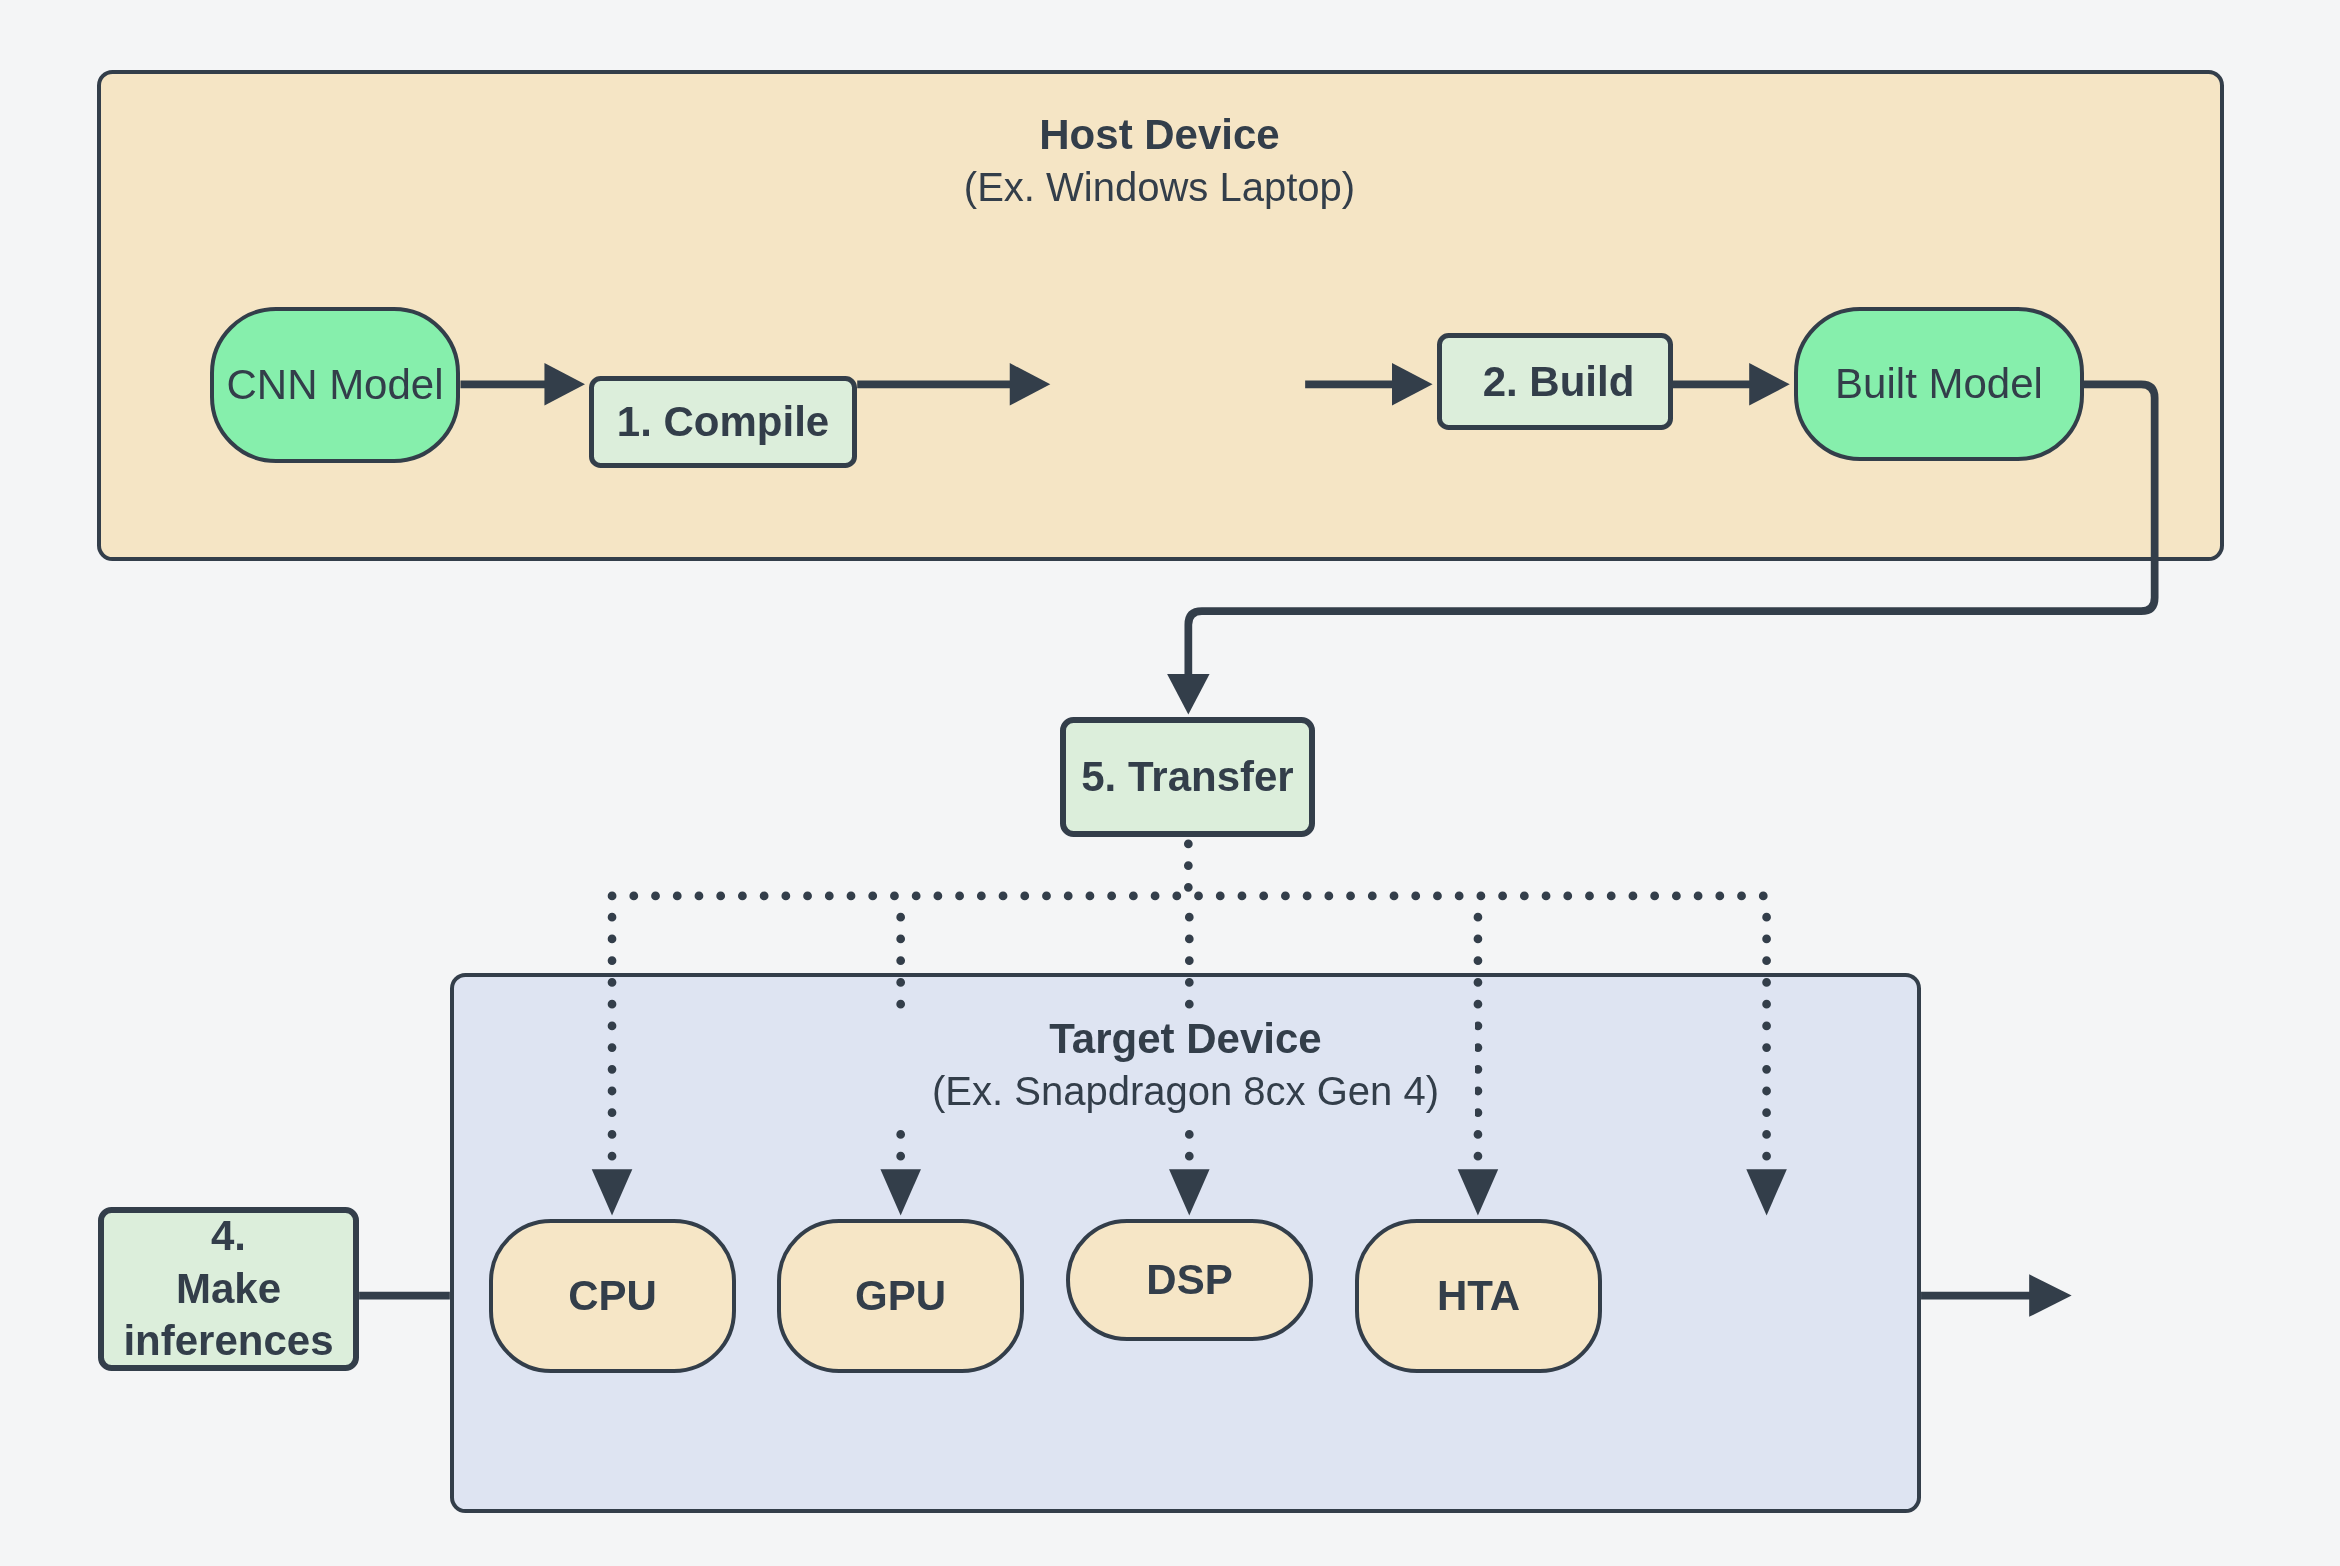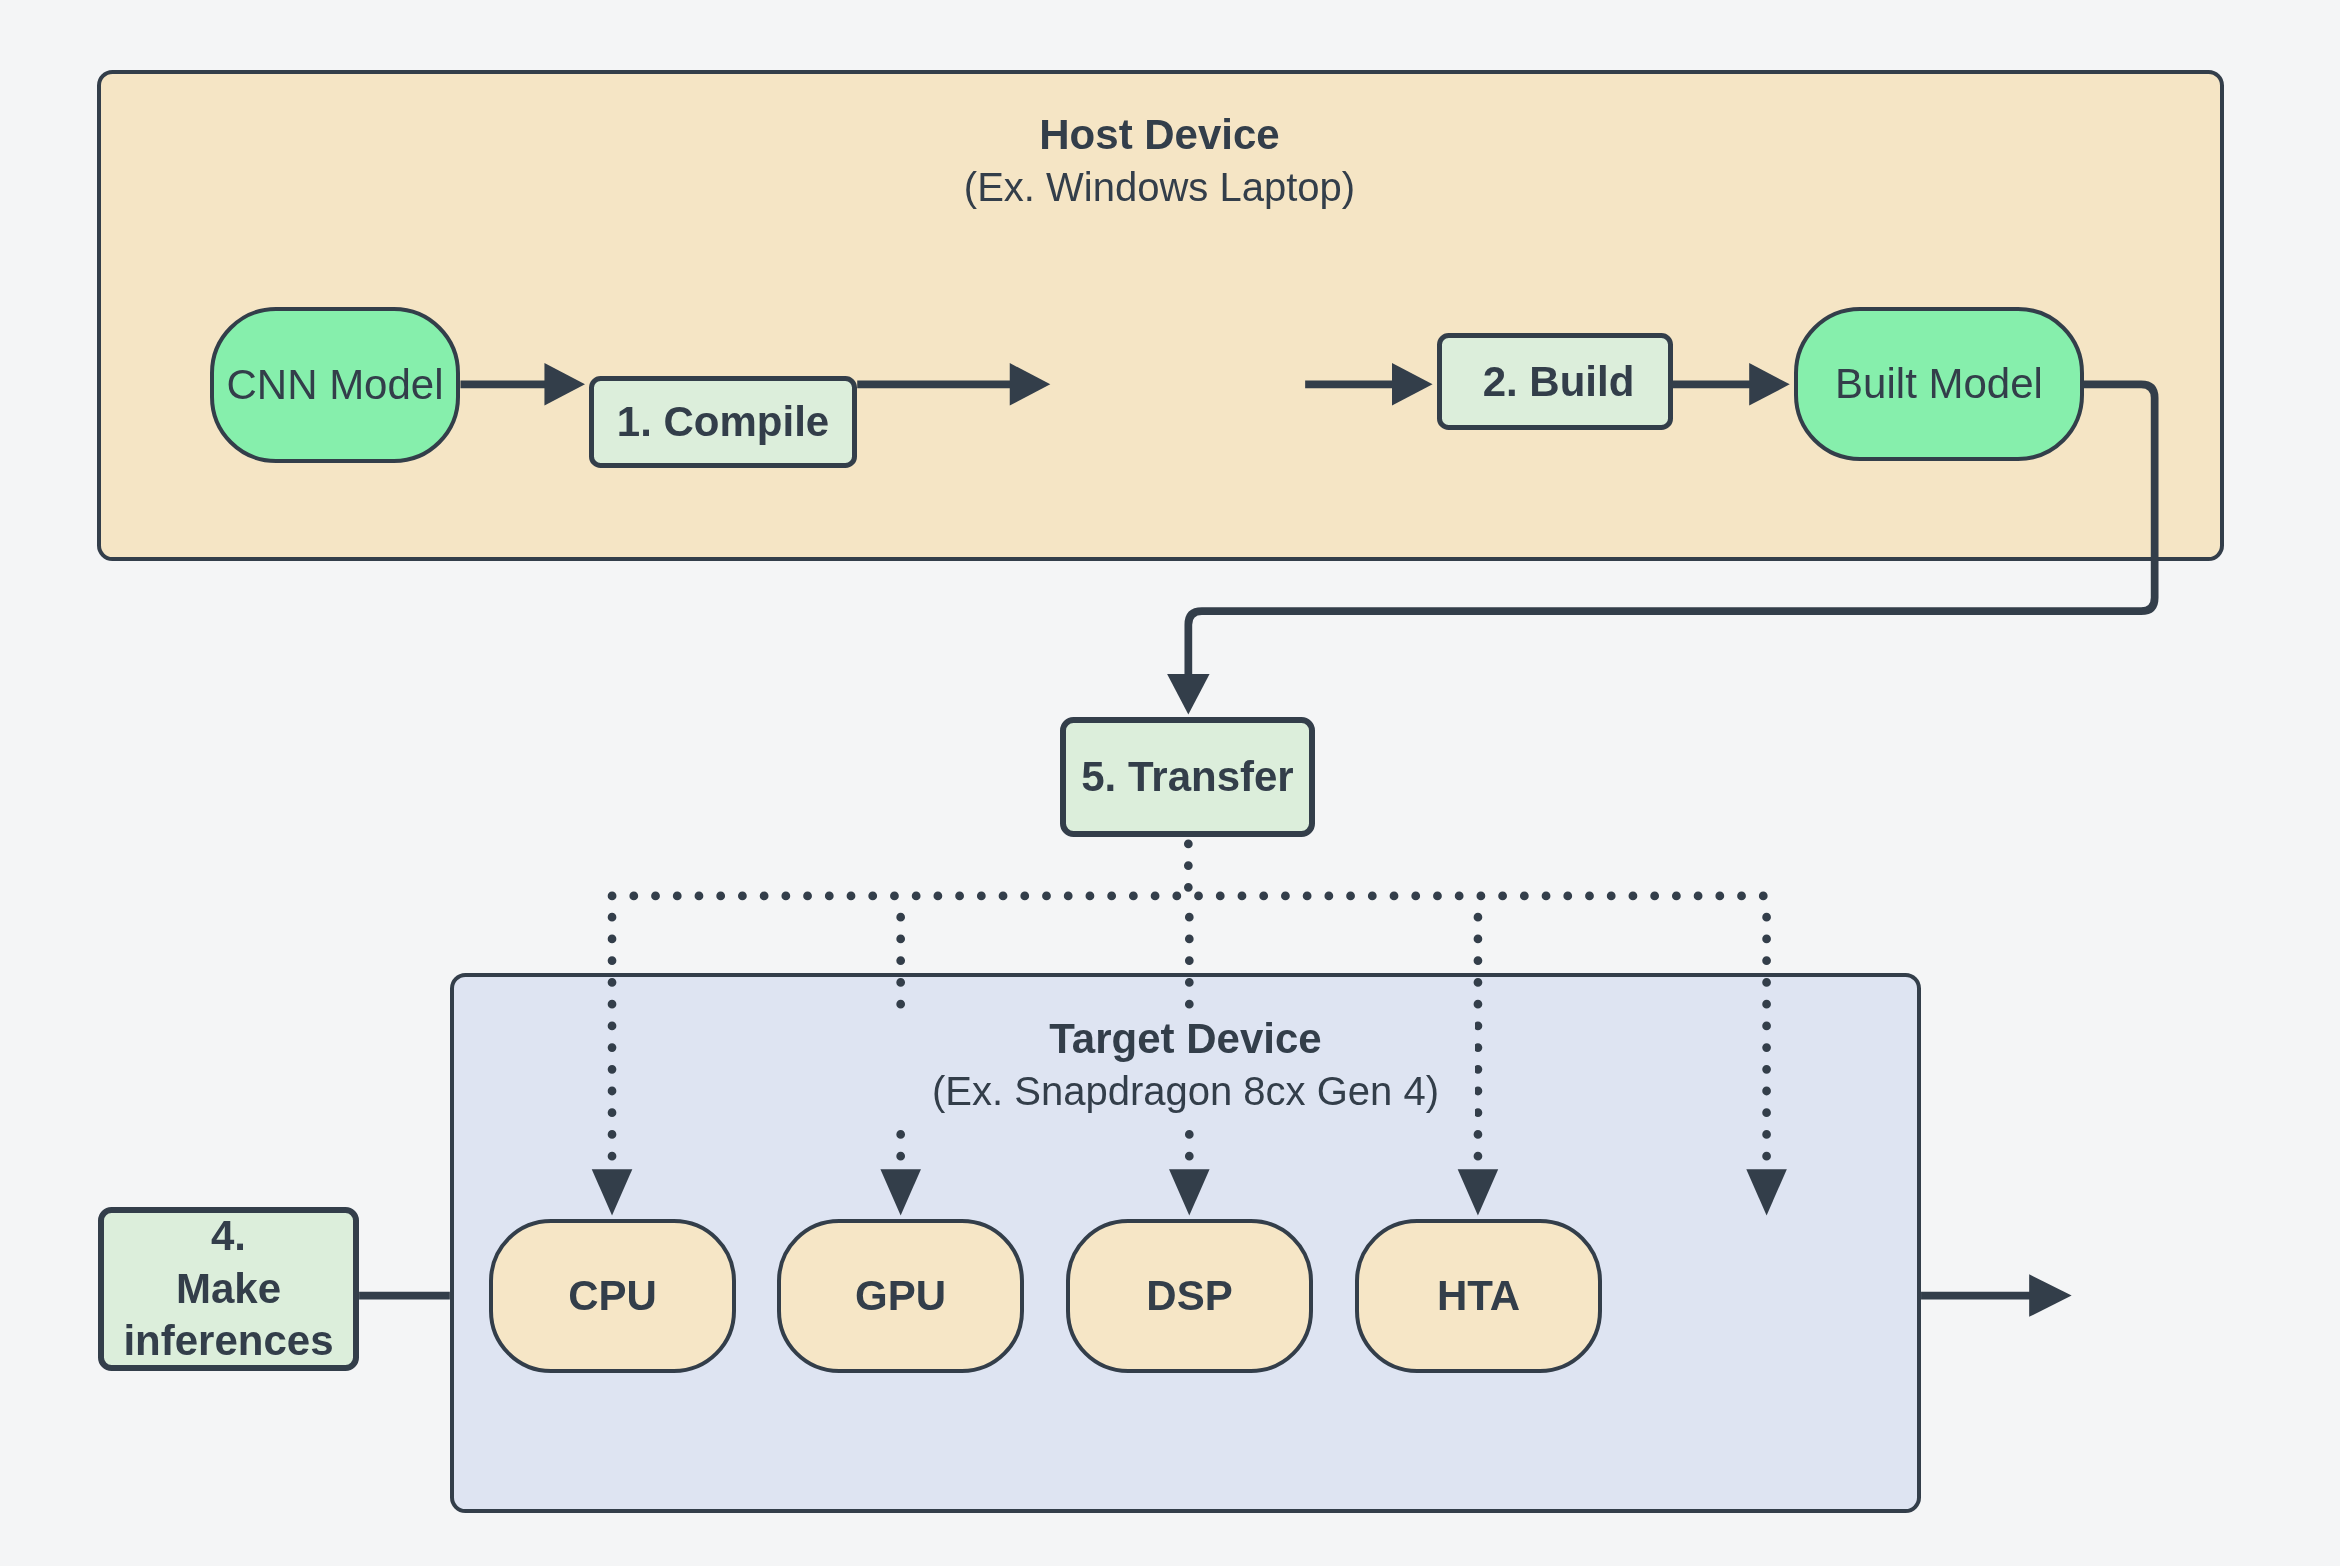"DSP" .n-dsp { height: 154px -> 122px }
